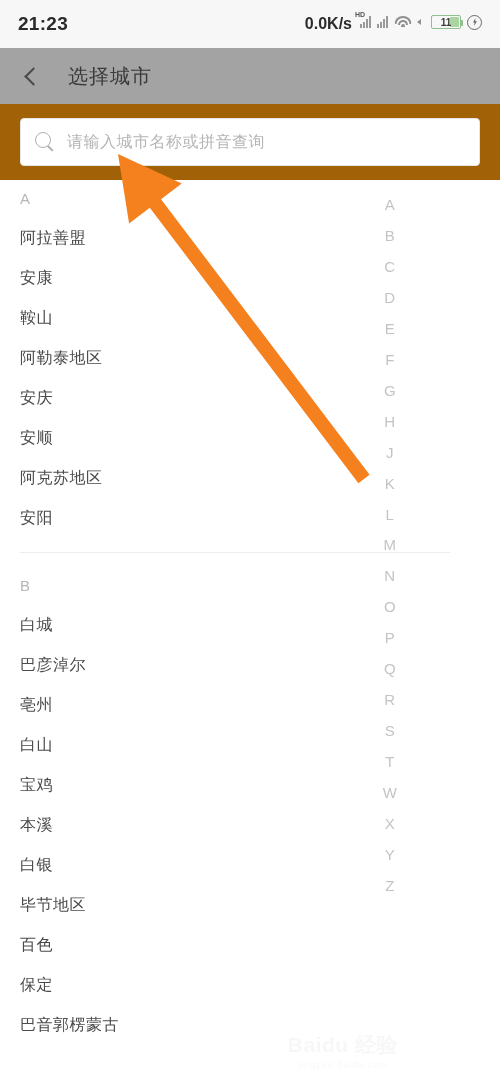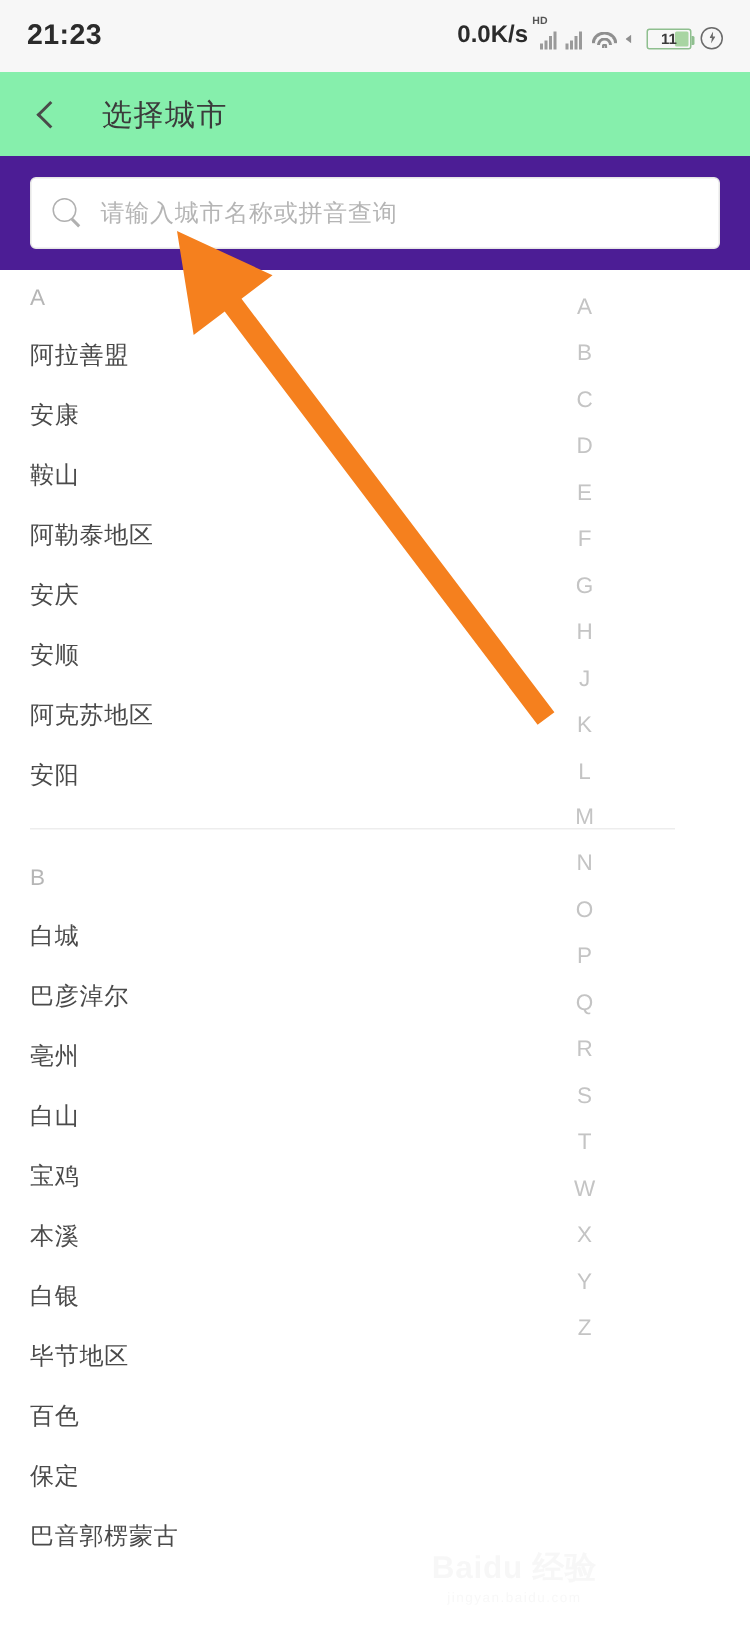"0.0K/s" .sb-right { align-items: flex-end -> flex-start }
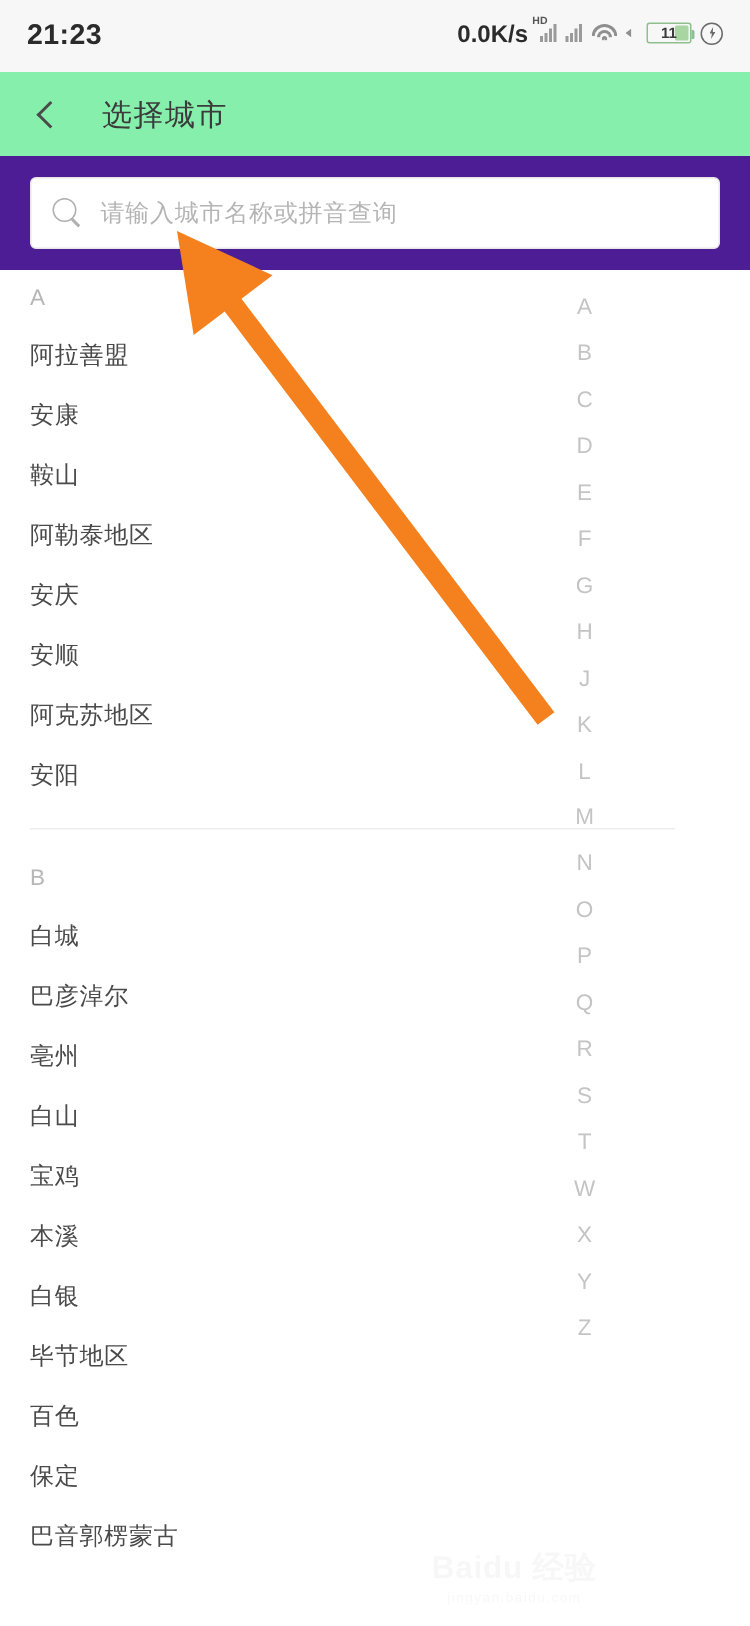"选择城市" .navbar { background: #86efac -> #a3a3a3 }
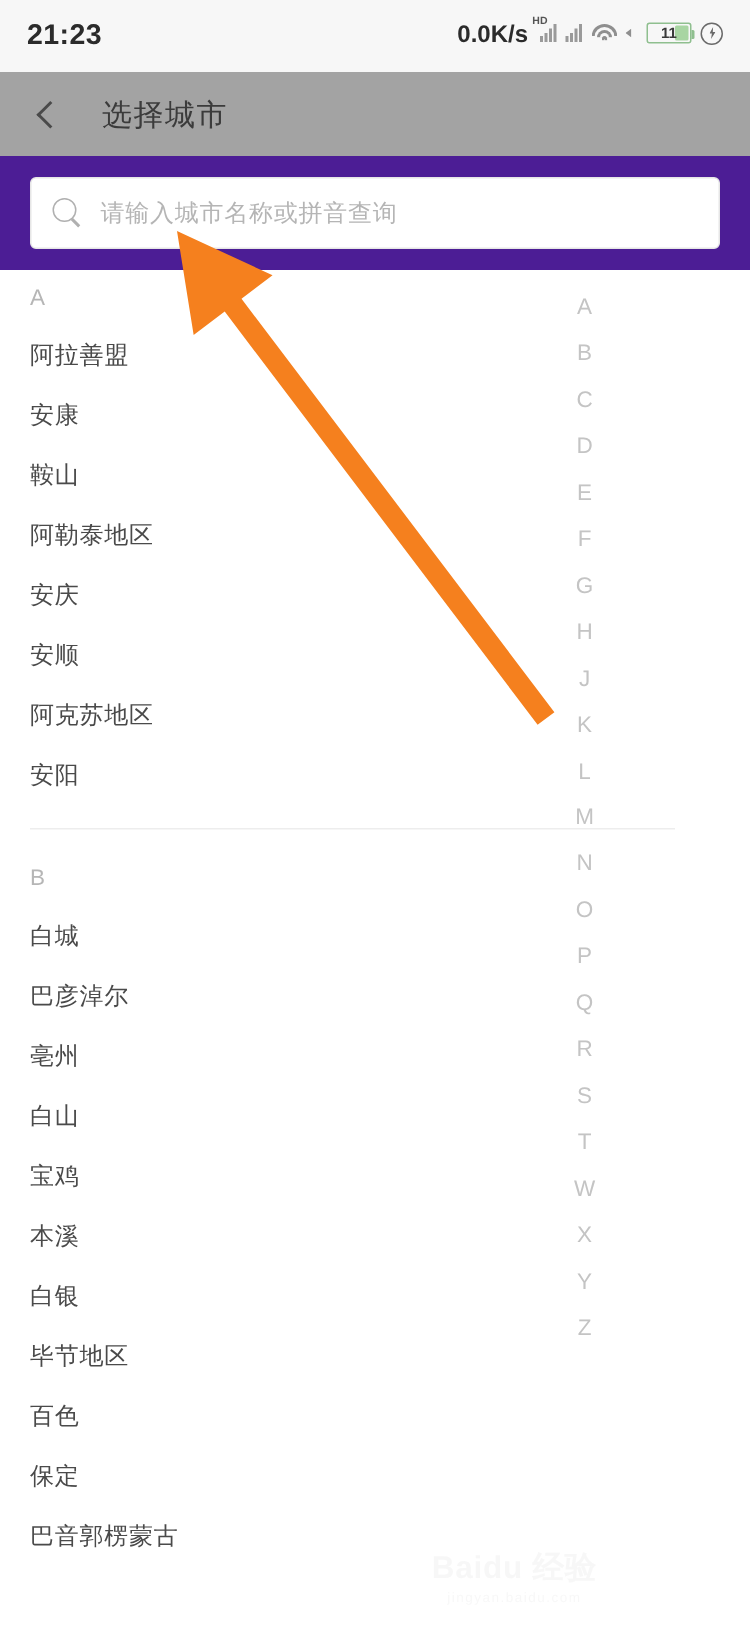"请输入城市名称或拼音查询" .search-wrap { background: #4c1d95 -> #a16207 }
